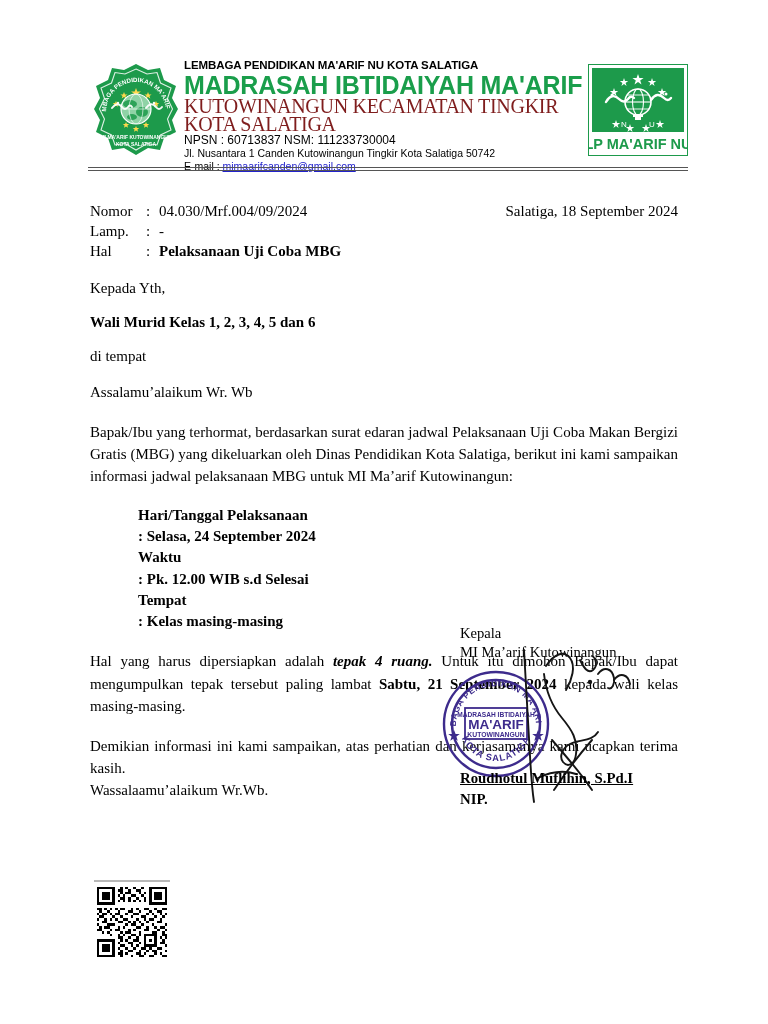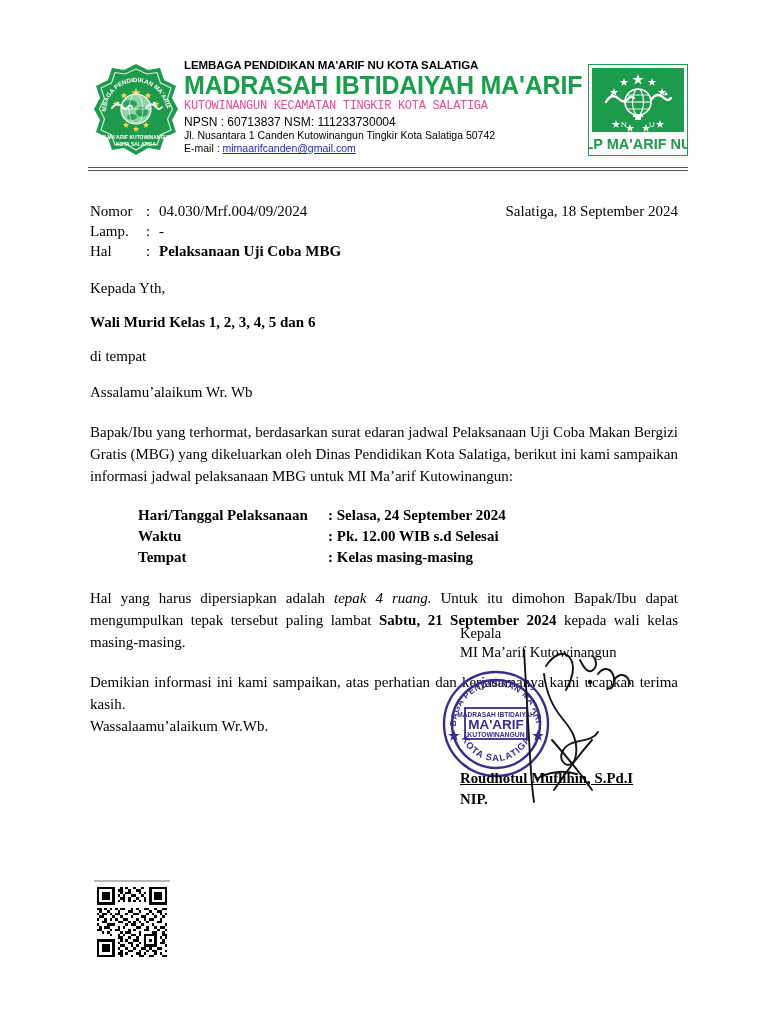"KUTOWINANGUN KECAMATAN TINGKIR KOTA" .hl-3 { color: #ec4899 -> #7f1d1d; font-family: Liberation Mono, monospace -> Liberation Serif, serif; font-size: 12px -> 20px }
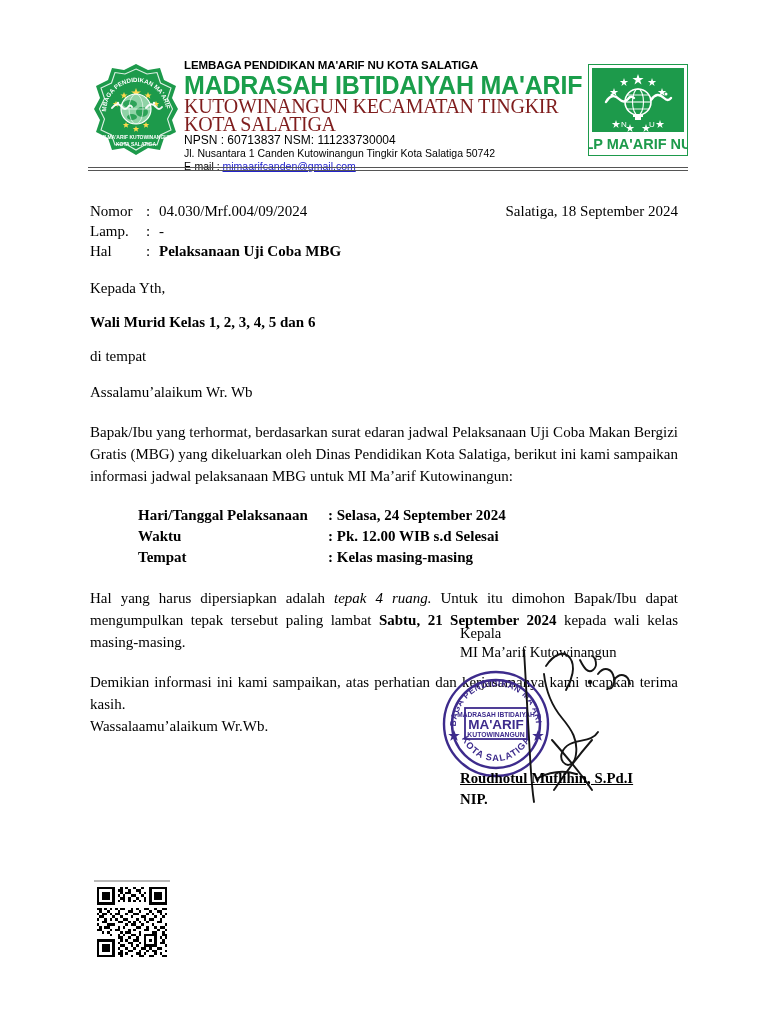"Hari/Tanggal Pelaksanaan" .sched-row { flex-direction: none -> column }
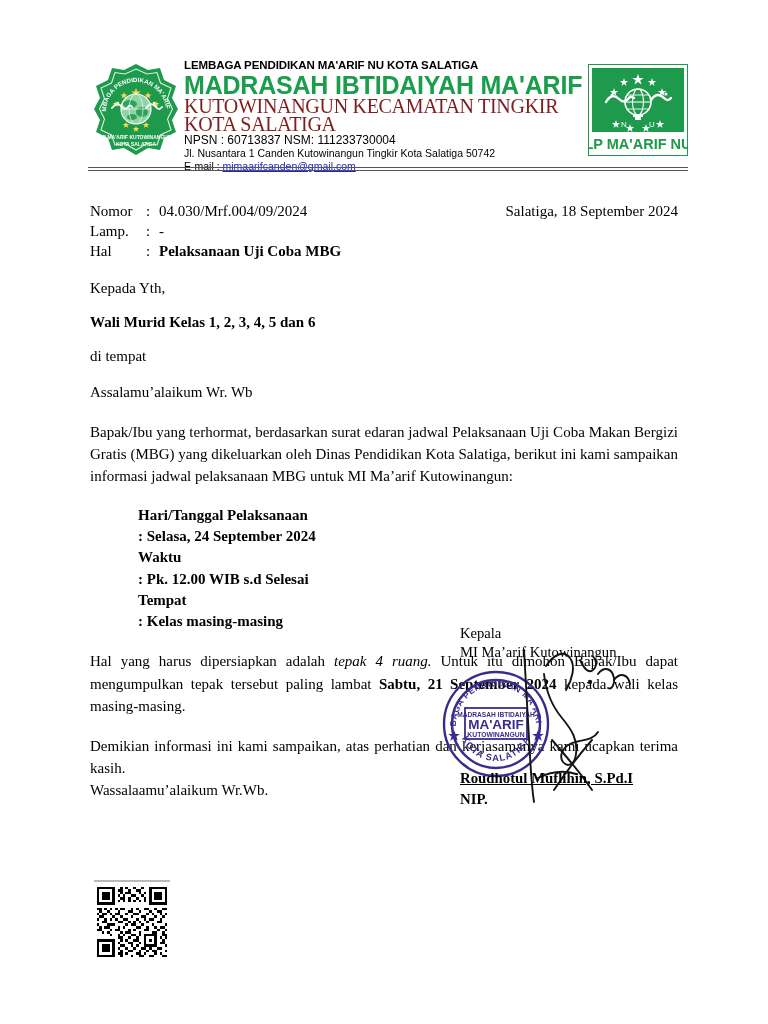"tepak 4 ruang." span { font-weight: normal -> bold }
